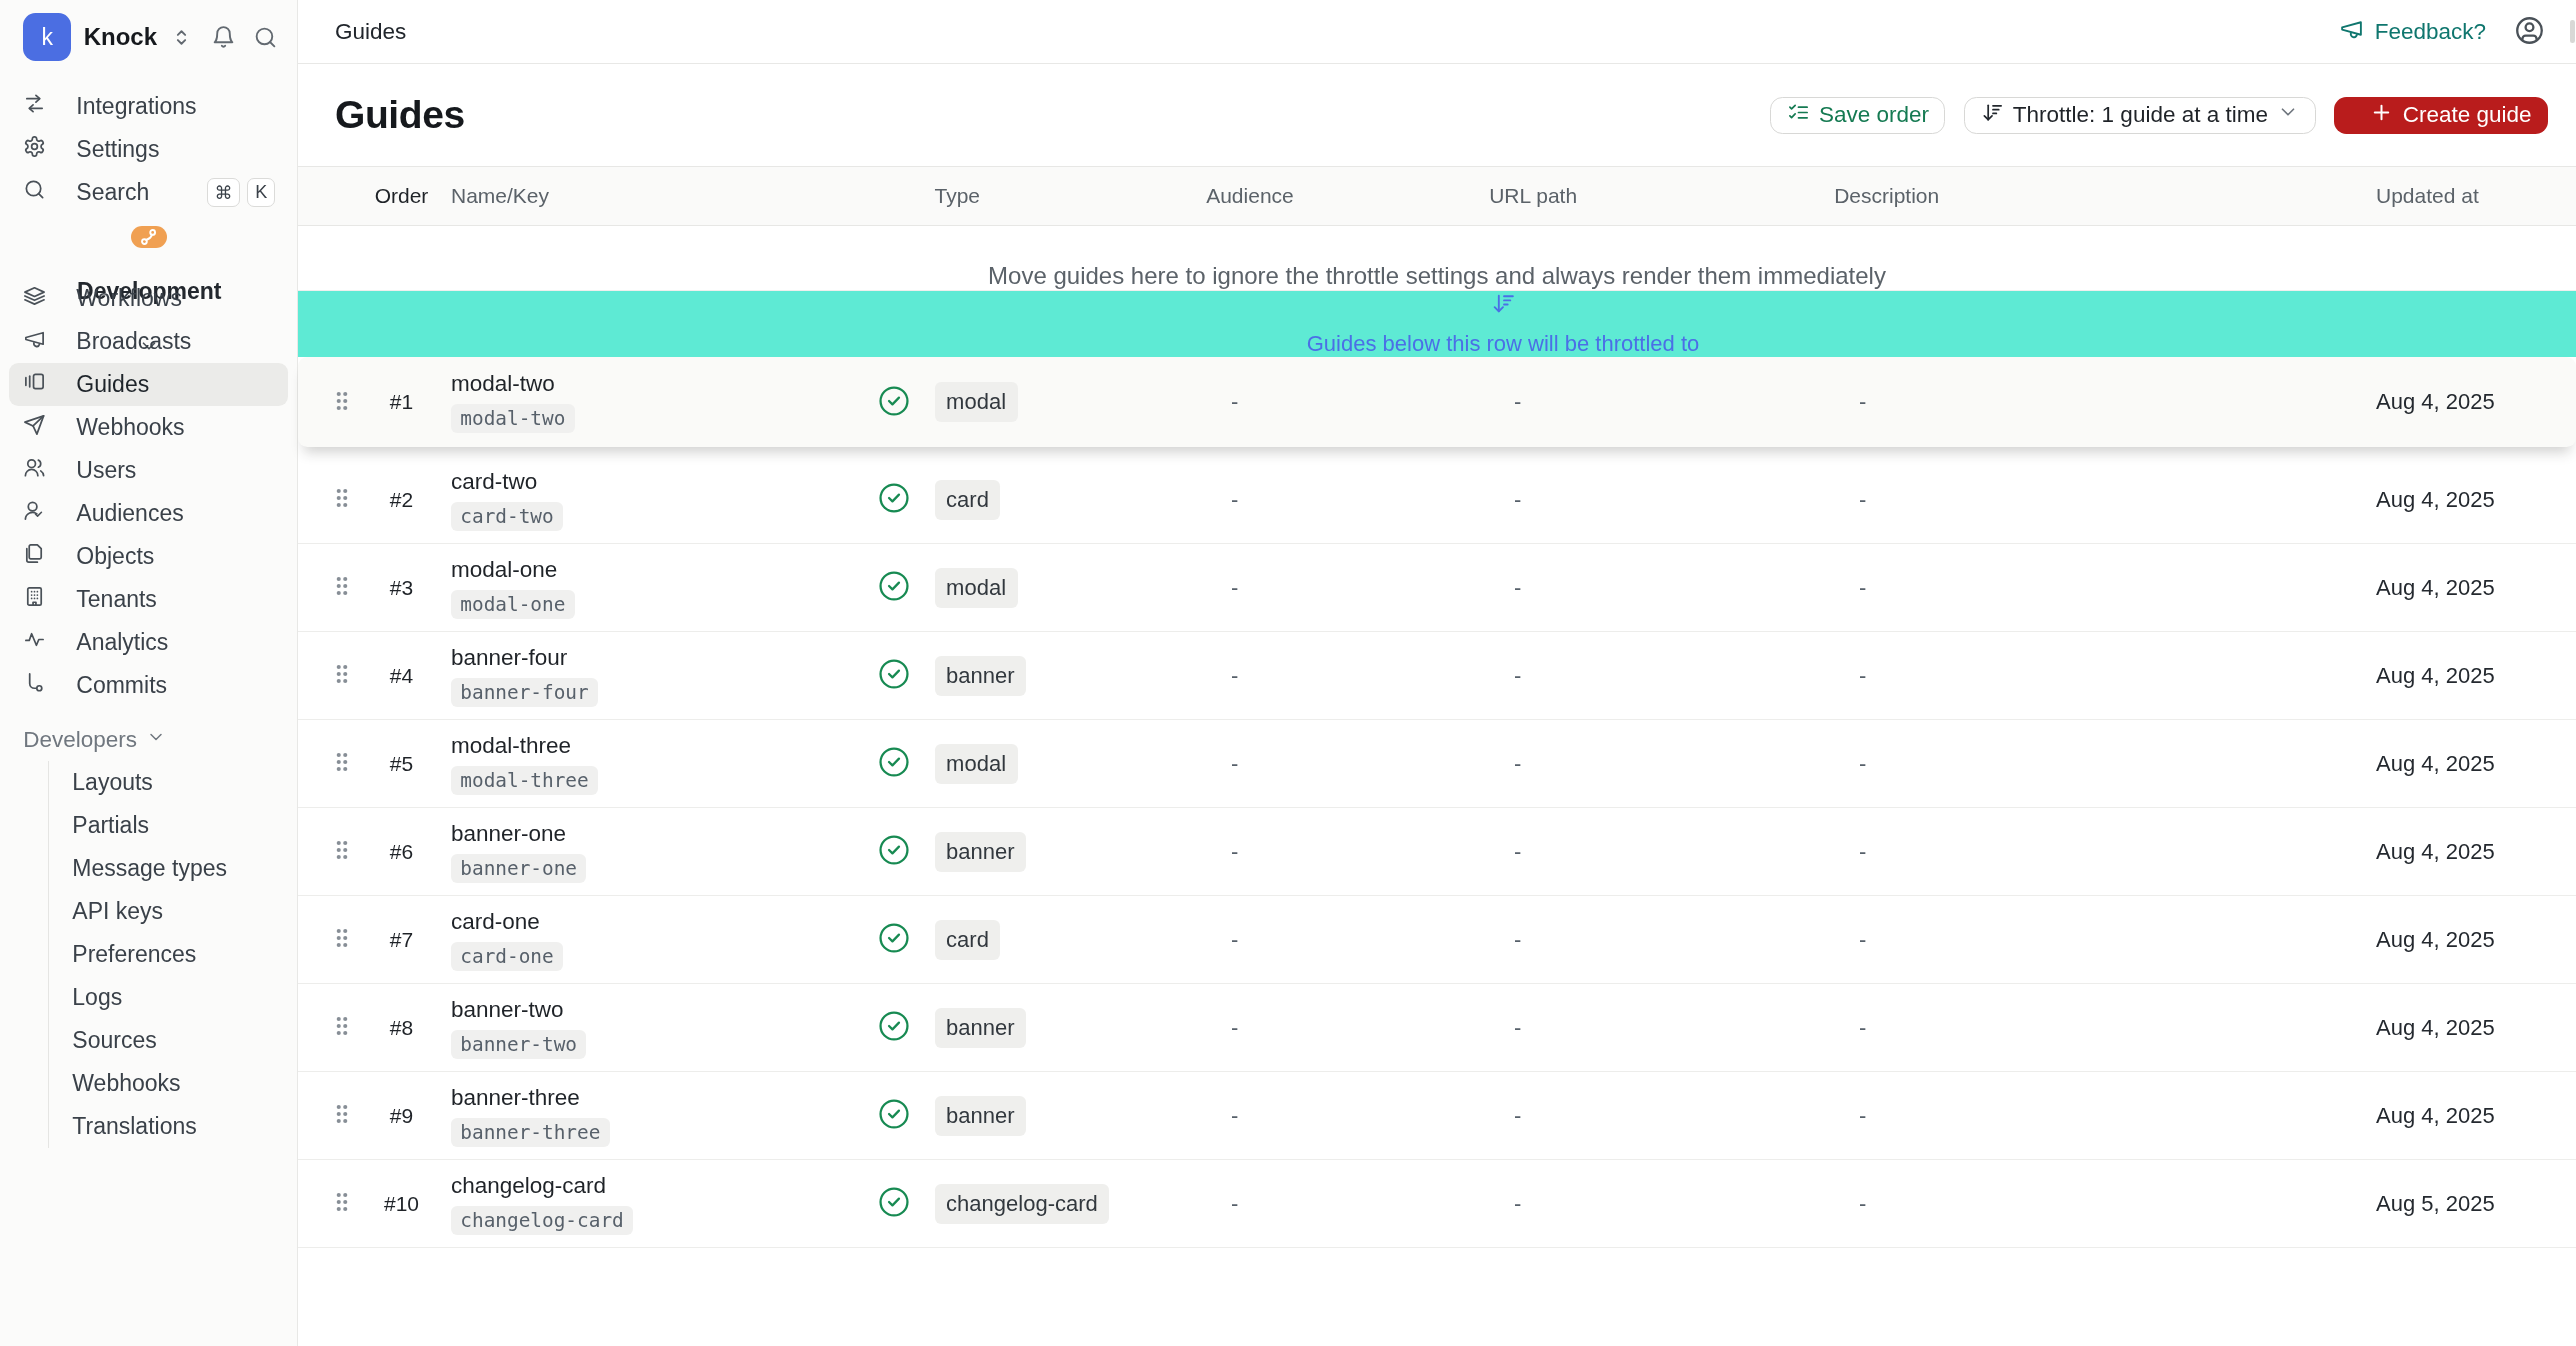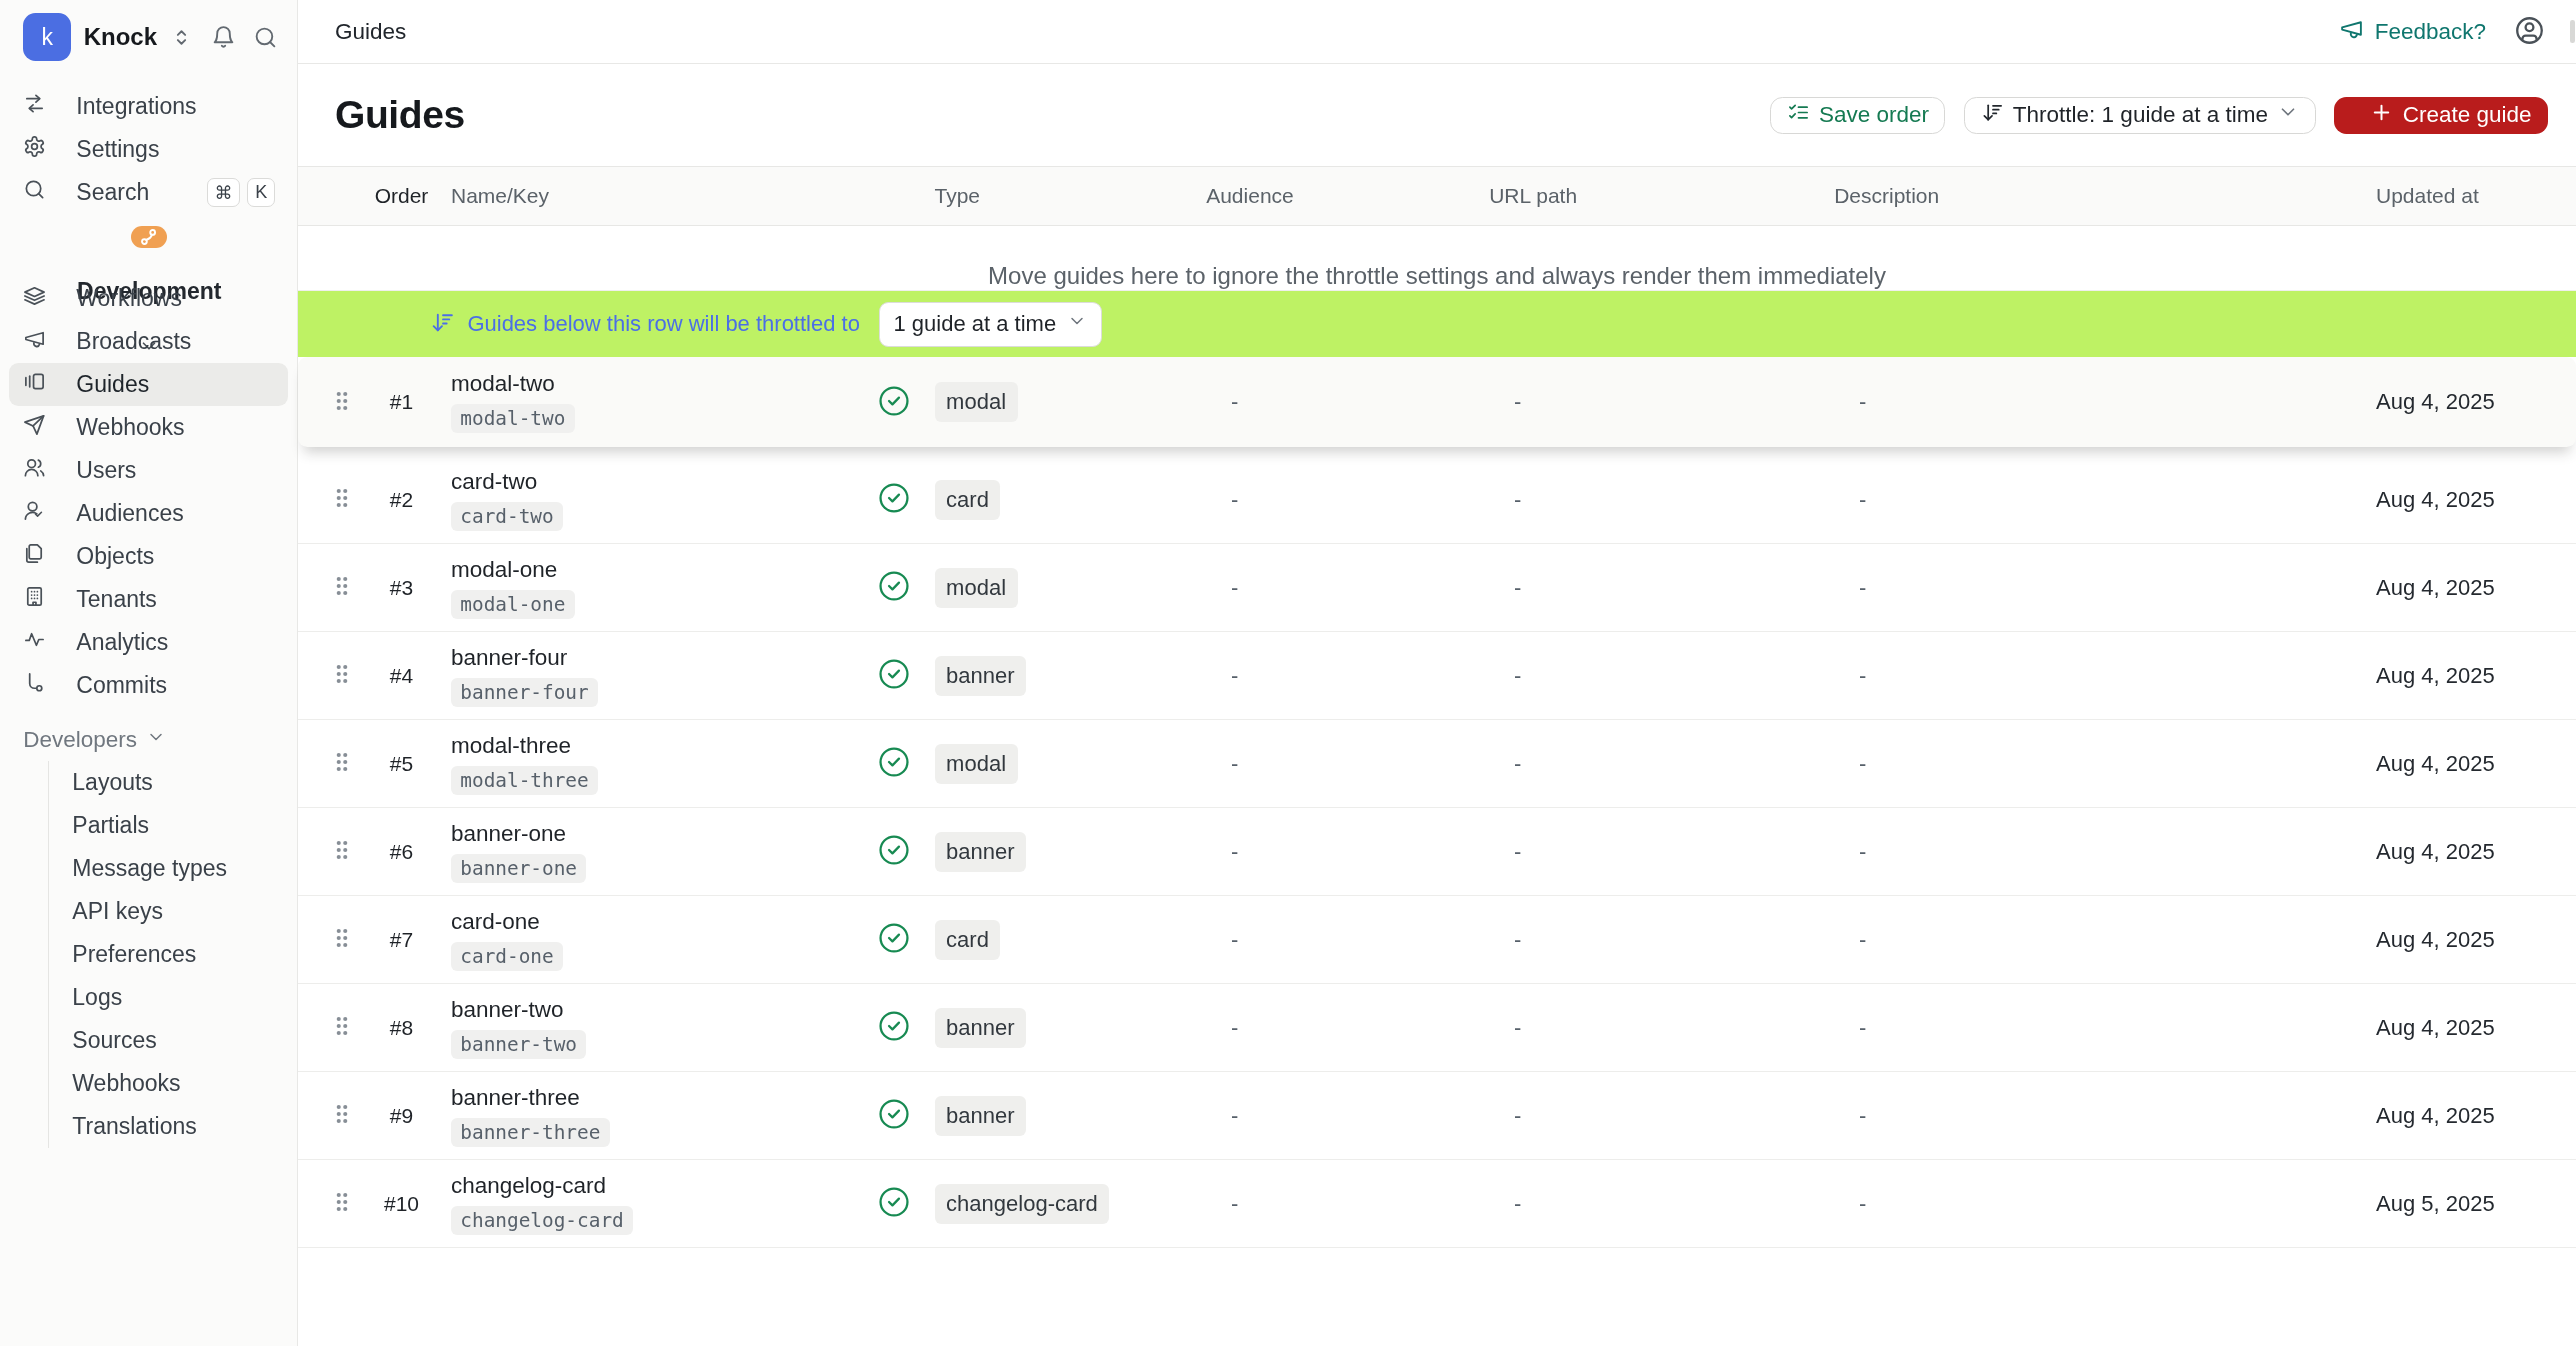"Guides below this row will" .throttle-row { background: #bef264 -> #5eead4; flex-direction: none -> column }
